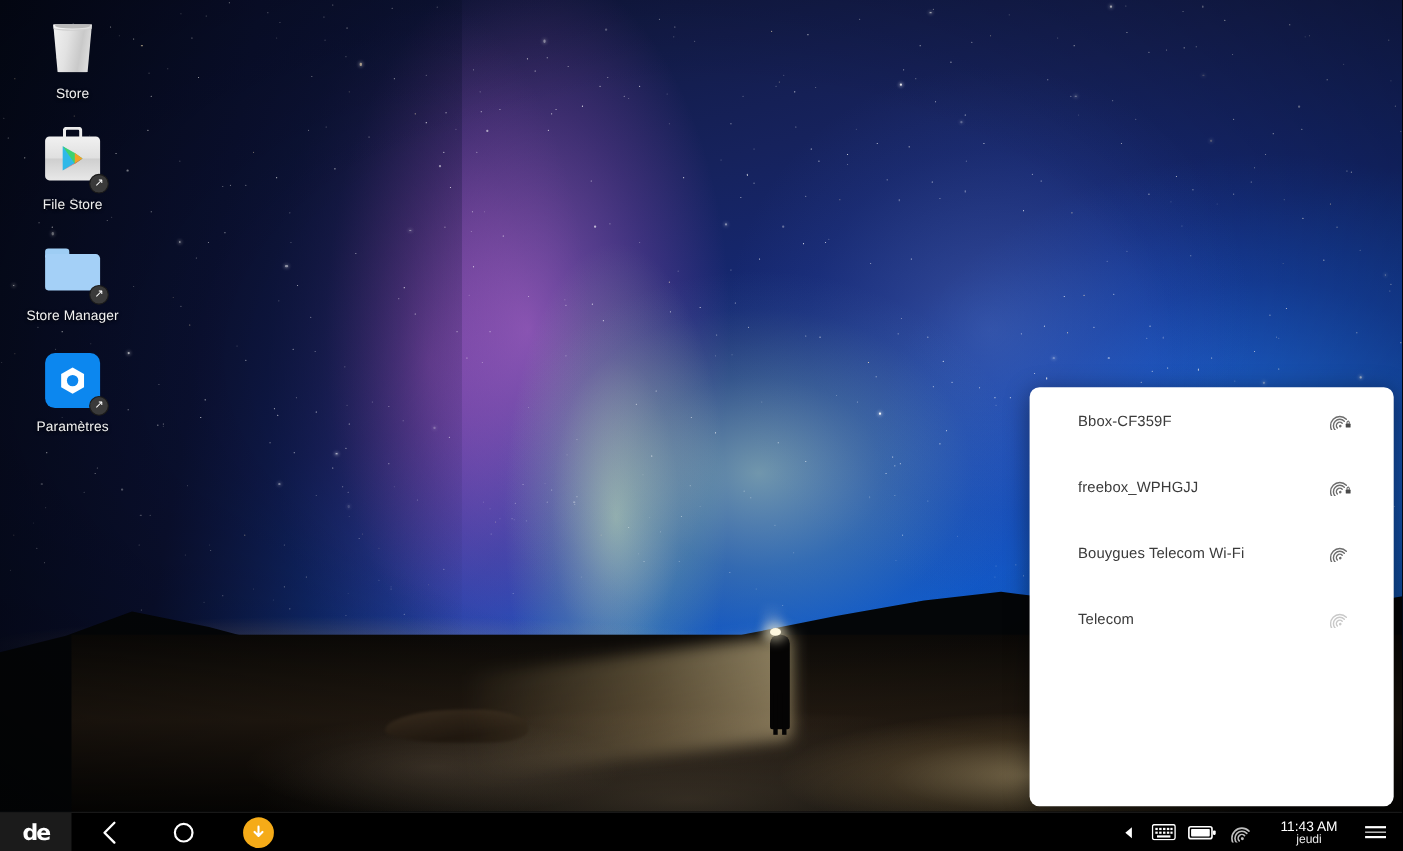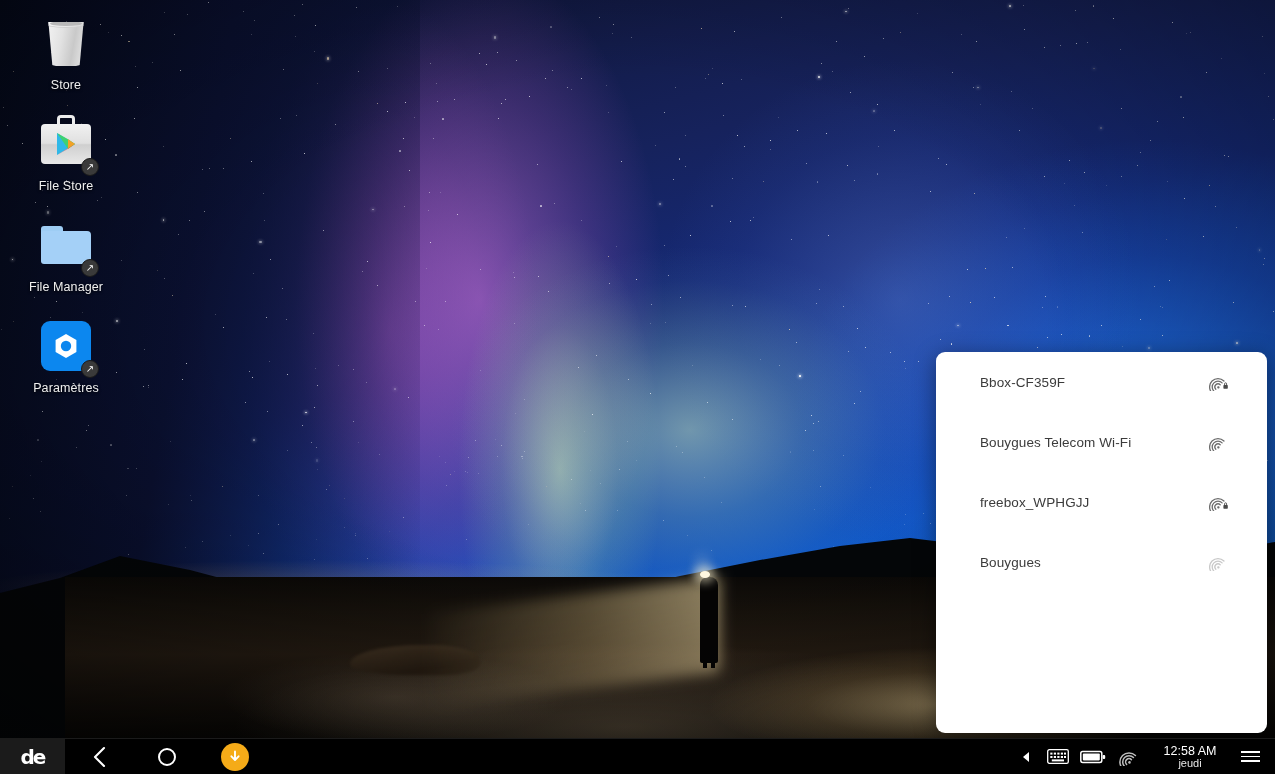"File Manager" div.label { text: File -> Store }
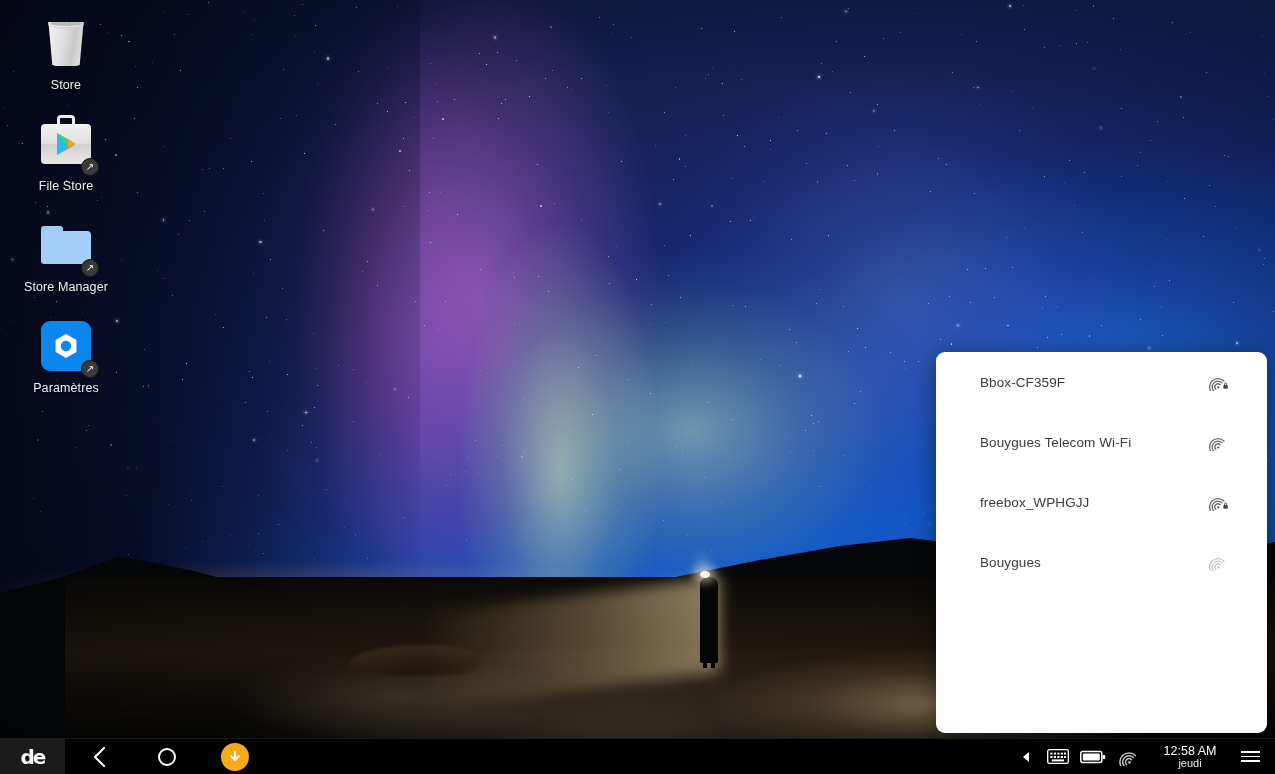"Bouygues Telecom Wi-Fi" div.wifi-row { order: before "freebox_WPHGJJ" -> after "freebox_WPHGJJ" }
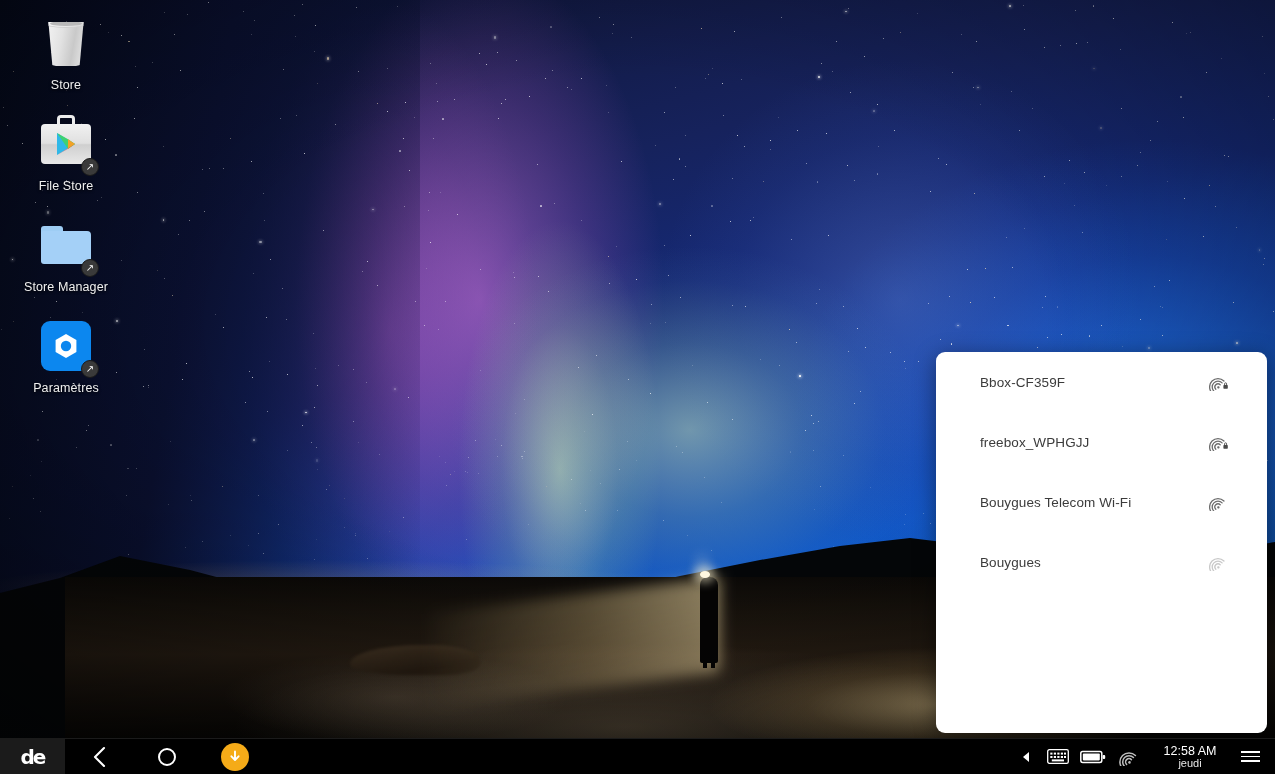"Bouygues" span.ssid { text: Bouygues -> Telecom }
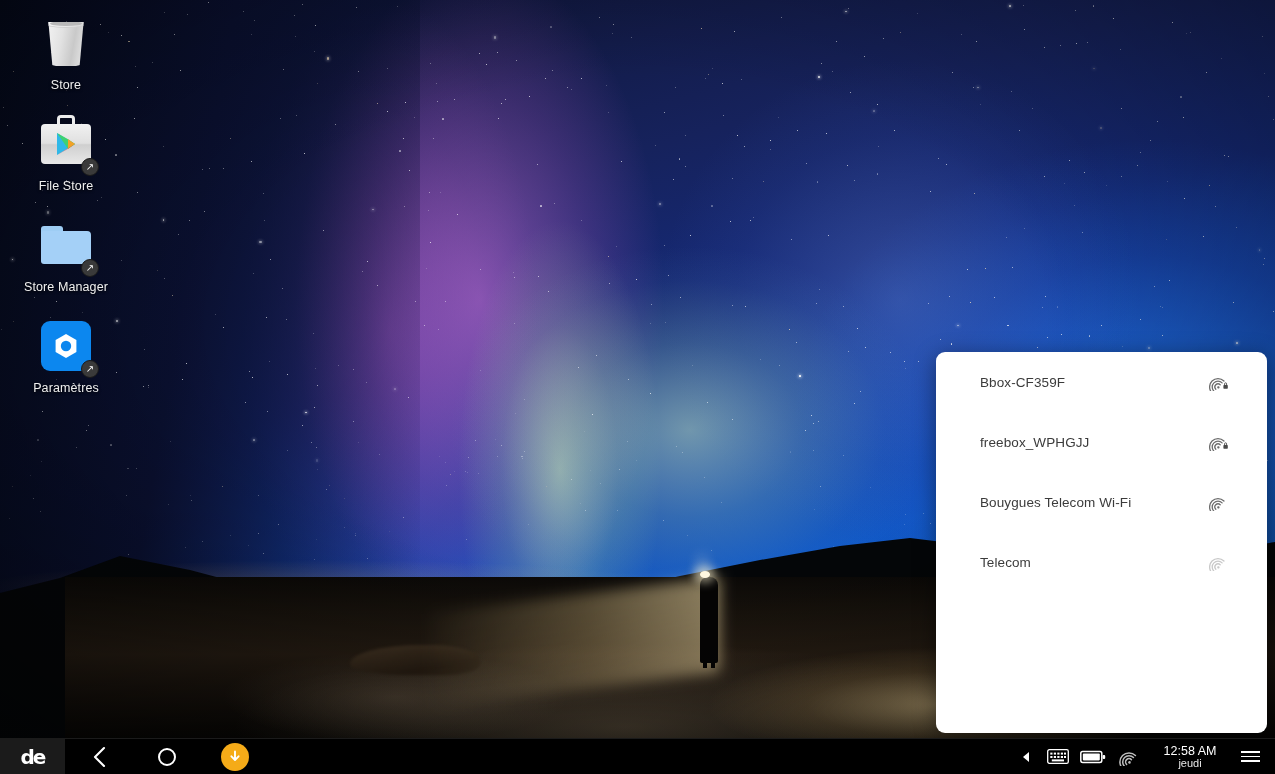"12:58 AM" div.time { text: 12:58 -> 11:43 }
